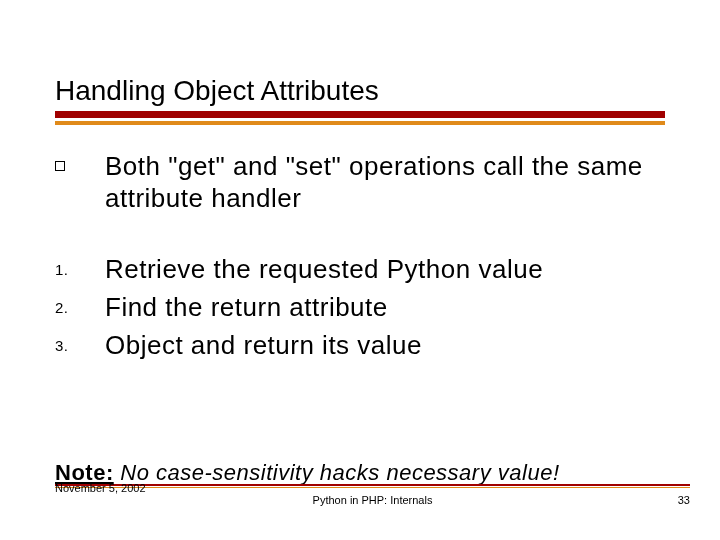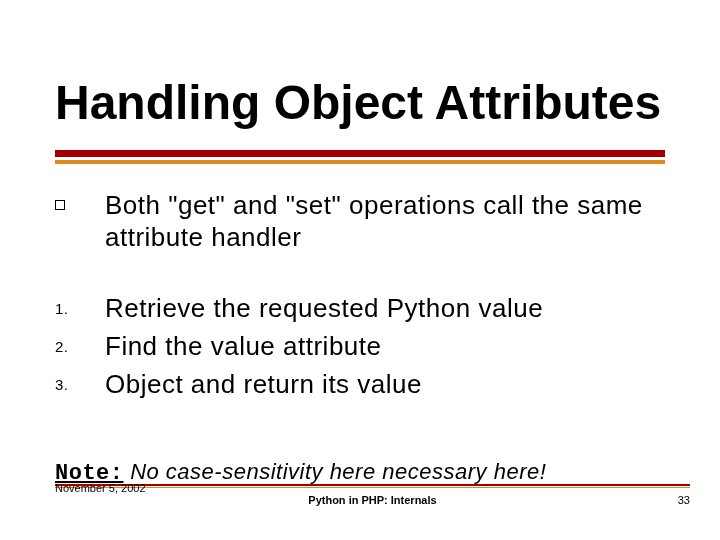"Handling Object Attributes" .title { font-size: 48px -> 28px; font-weight: 700 -> 400; margin: 0 0 20px 0 -> 0 0 4px 0 }
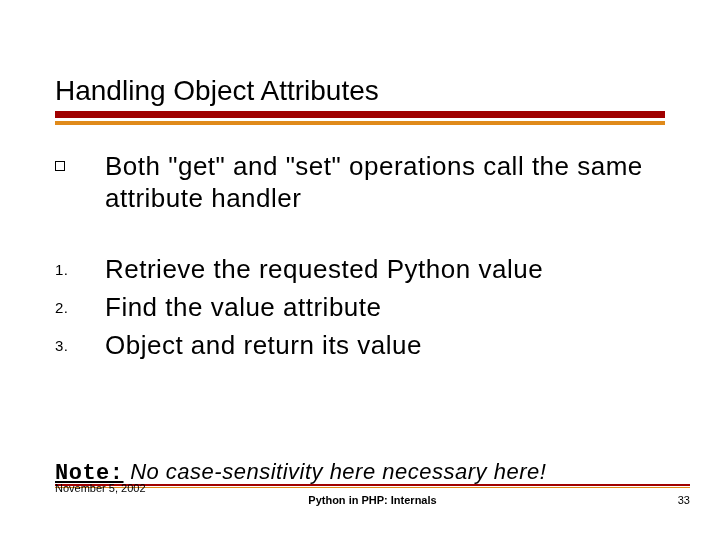"Find the value attribute" div.b-col { text: value -> return }
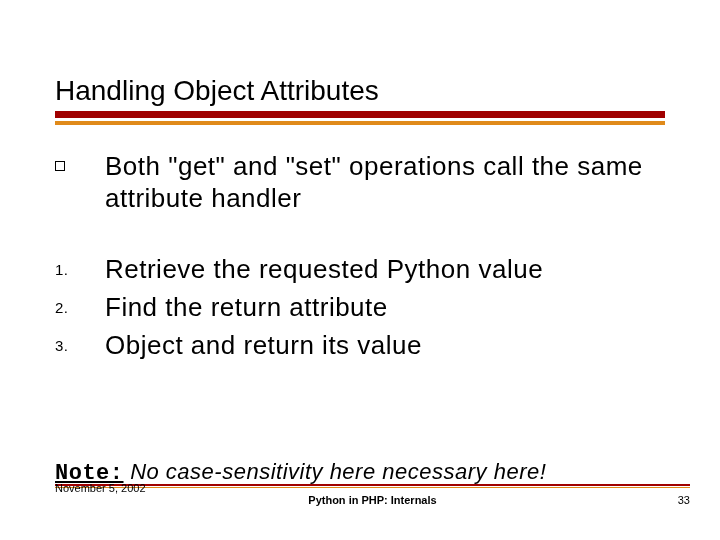"Note:" .note-label { font-family: Liberation Mono, monospace -> none }
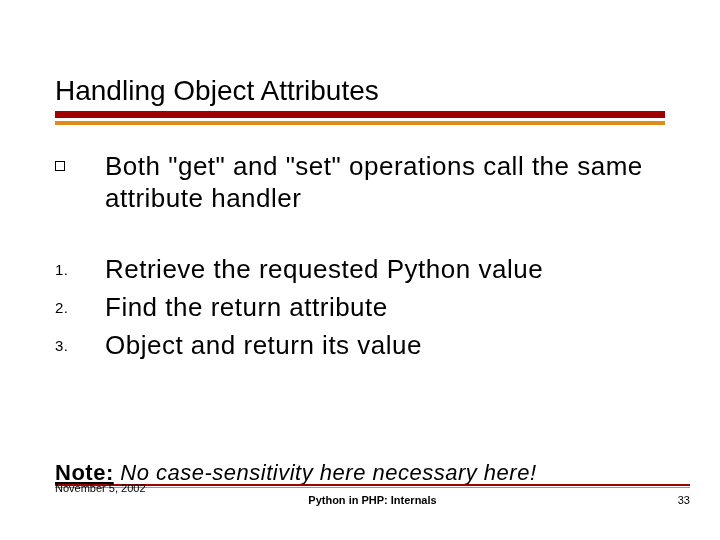"No case-sensitivity here necessary here!" span.note-text { text: here necessary here -> hacks necessary value }
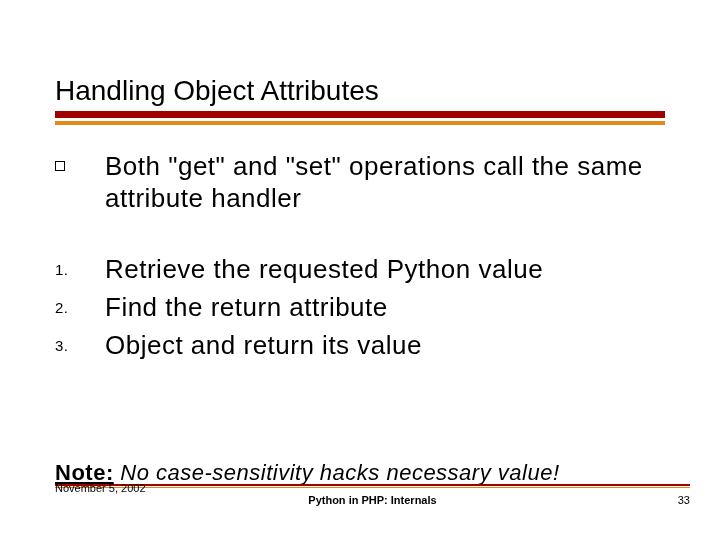"Python in PHP: Internals" .footer .center { font-weight: bold -> none }
